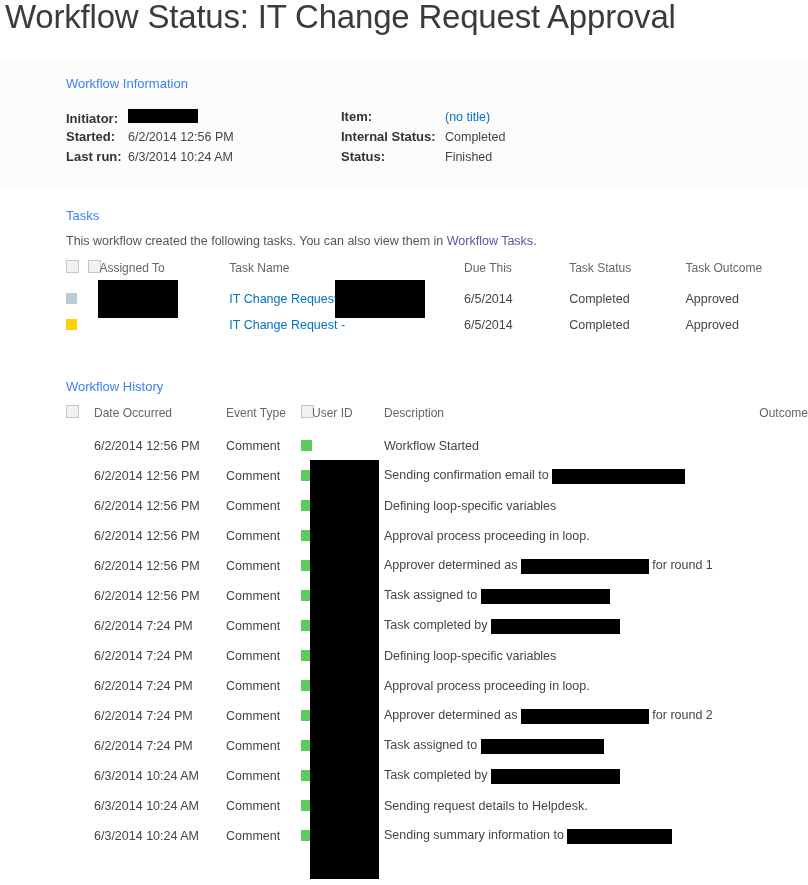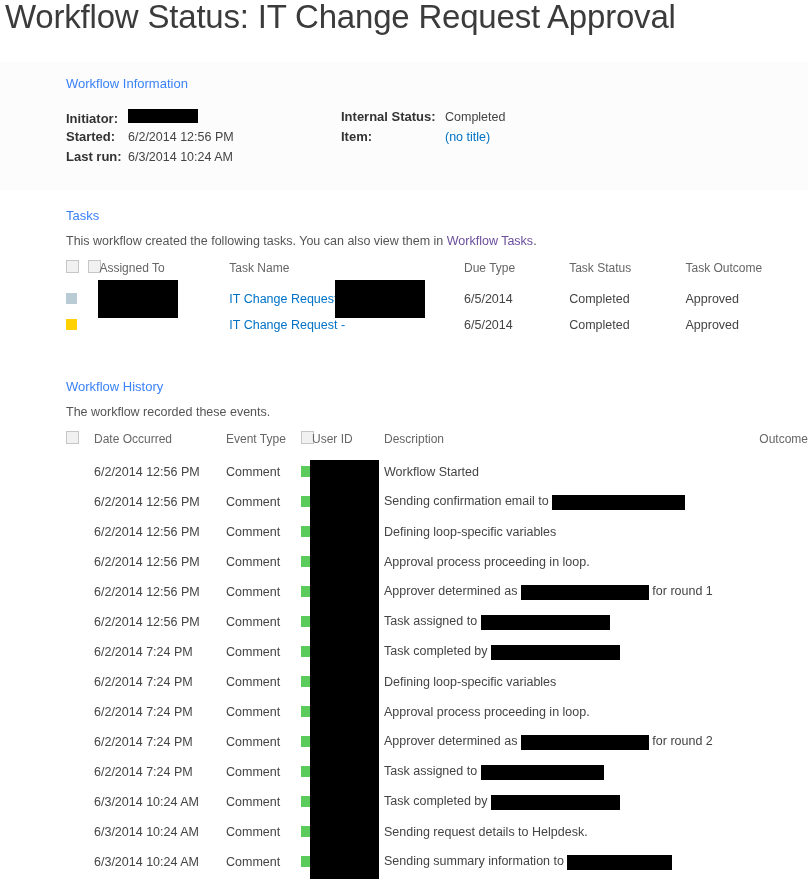"Internal Status:" div.wf-row { order: before "Item:" -> after "Item:" }
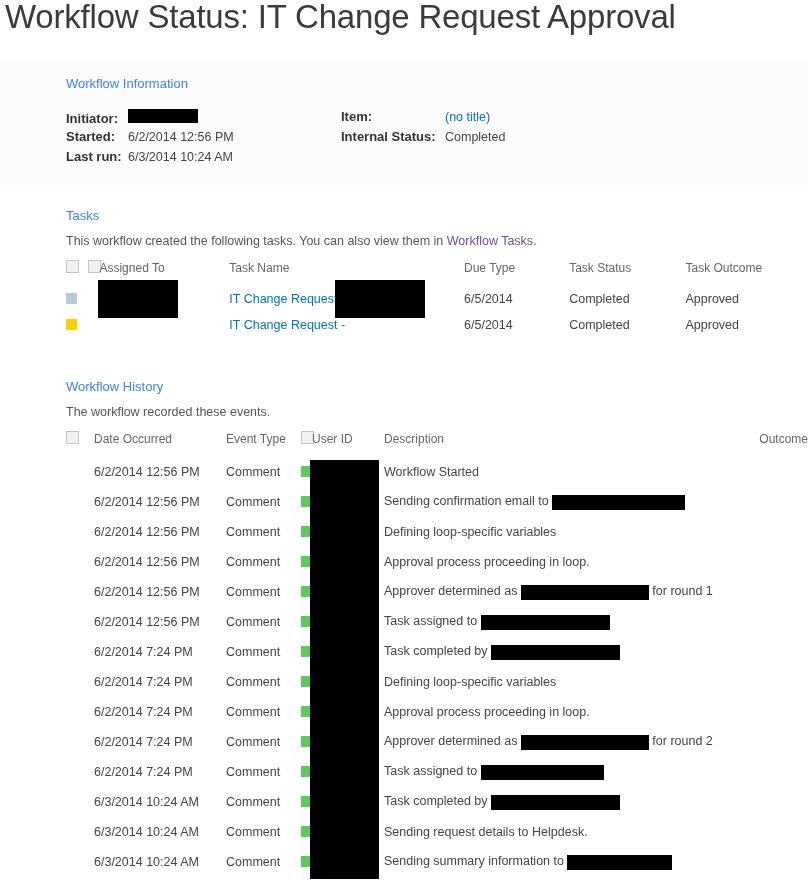"Status:" div.wf-row { html: none -> <div> <span>Status:</span> <span>Finished</span> </div> }
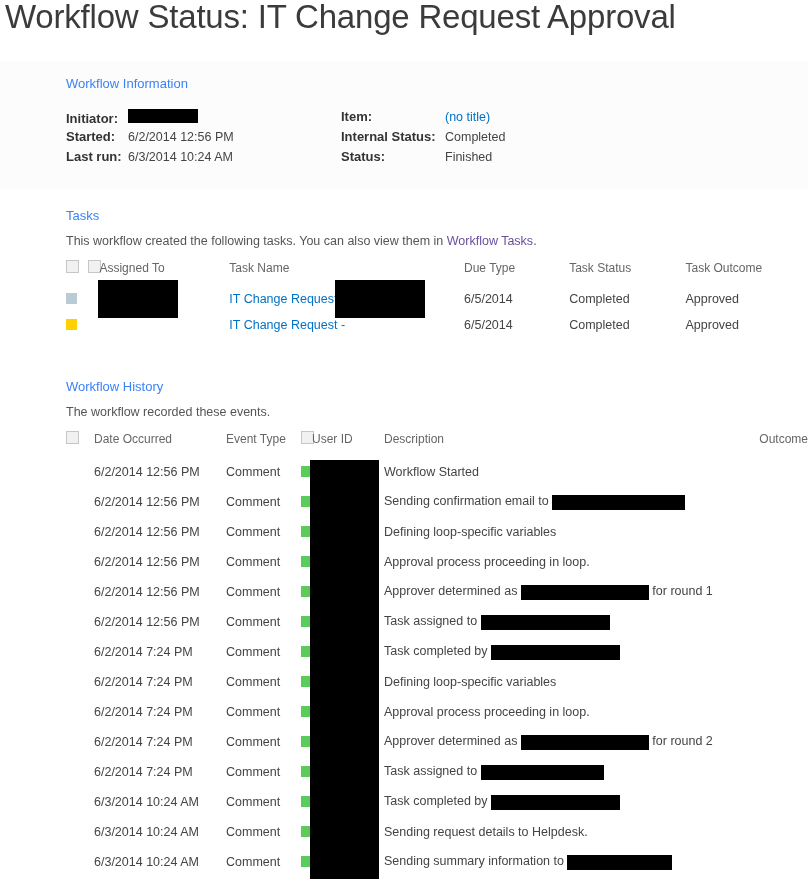"Due Type" th.c-due { text: Type -> This }
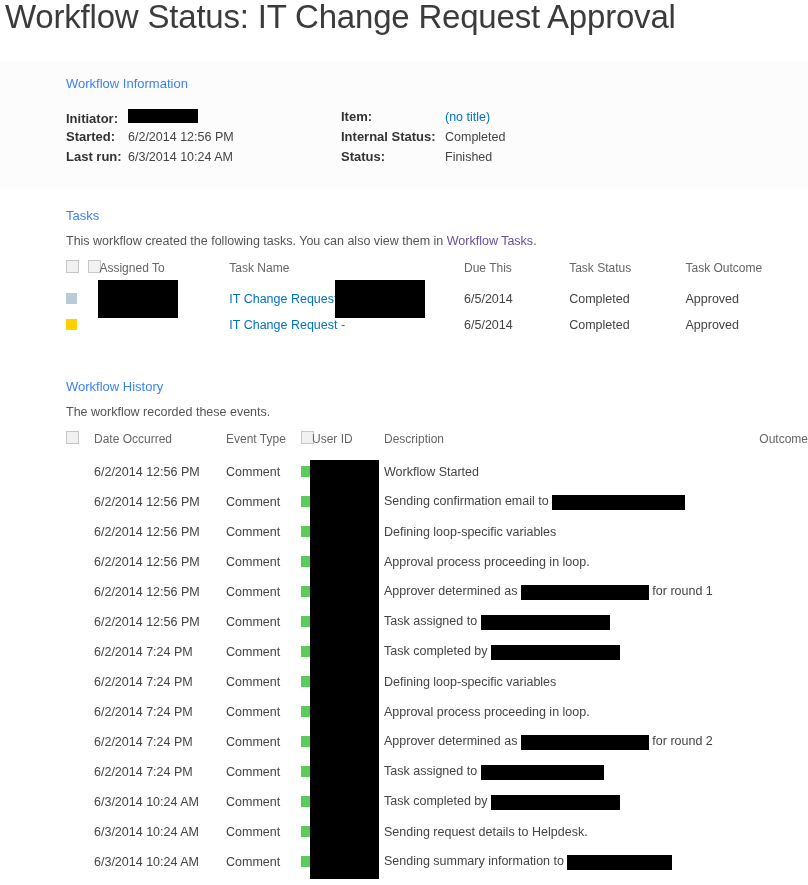"The workflow recorded these events." div.section-subtext { html: <div>The workflow recorded these events.</div> -> none }
